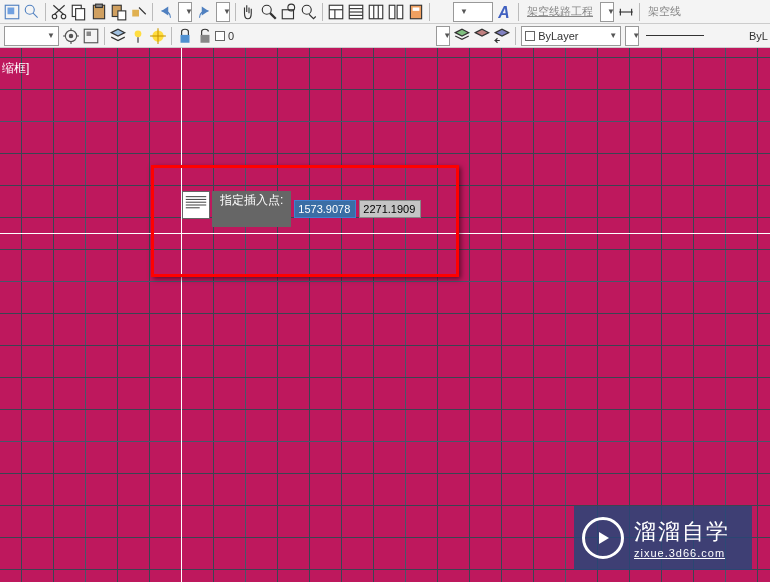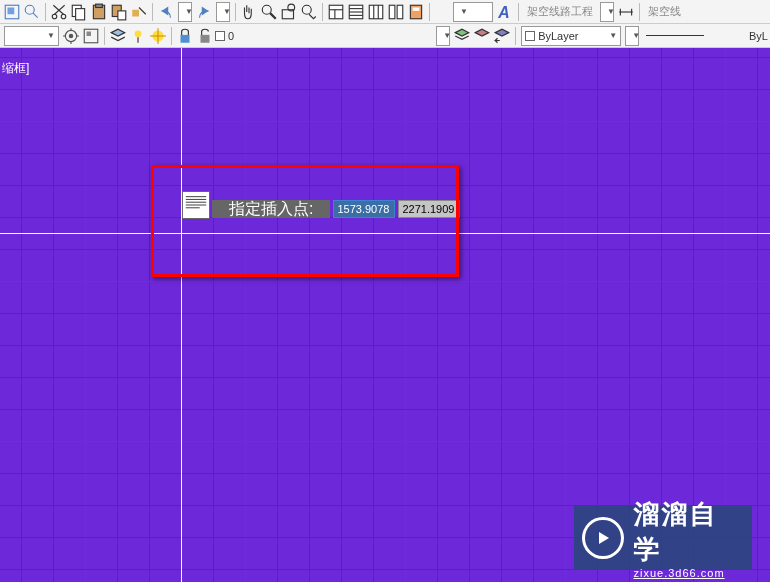"架空线路工程" span { text-decoration: none -> underline }
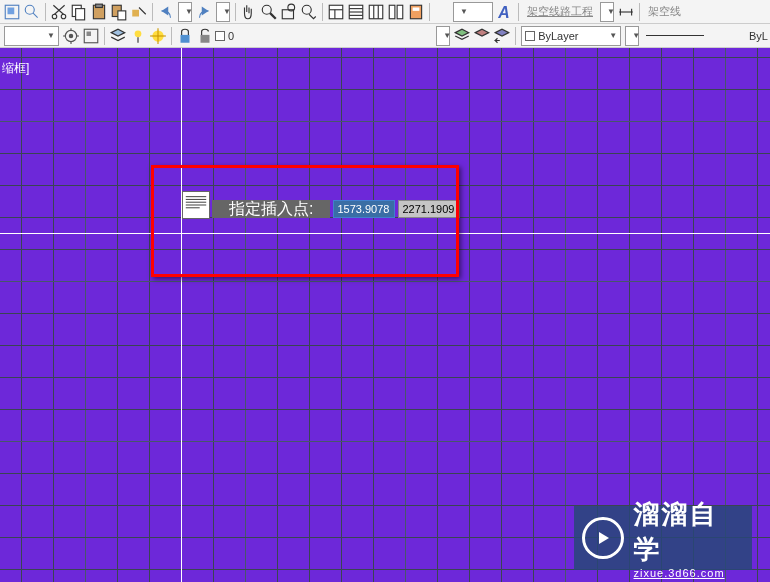"缩框]" .drawing-area { background: #6d28d9 -> #be185d }
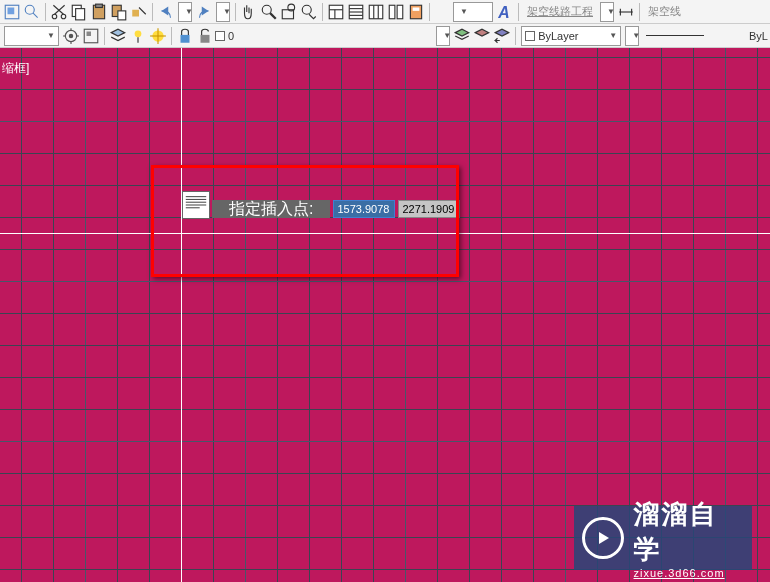"指定插入点:" .tooltip-text { font-size: 16px -> 12px; height: 18px -> 36px; padding: 2px 17px -> 2px 8px }
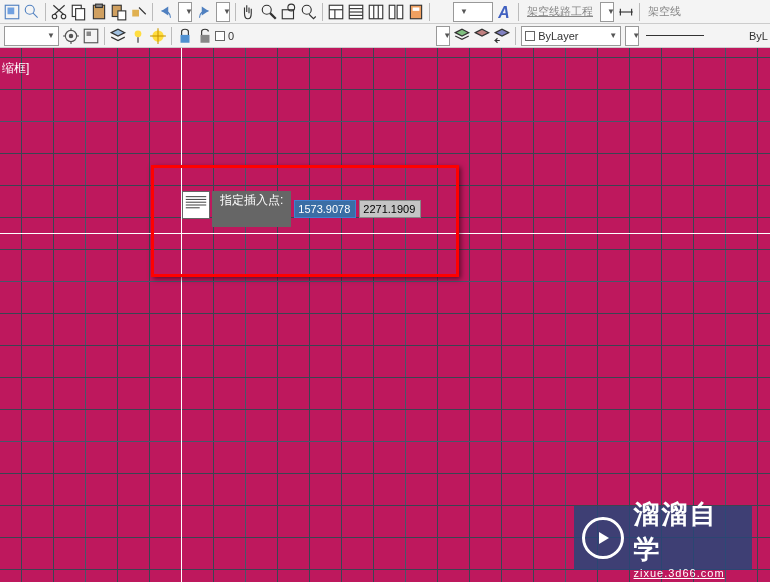"溜溜自学" .watermark-title { font-size: 26px -> 22px; font-weight: bold -> normal }
